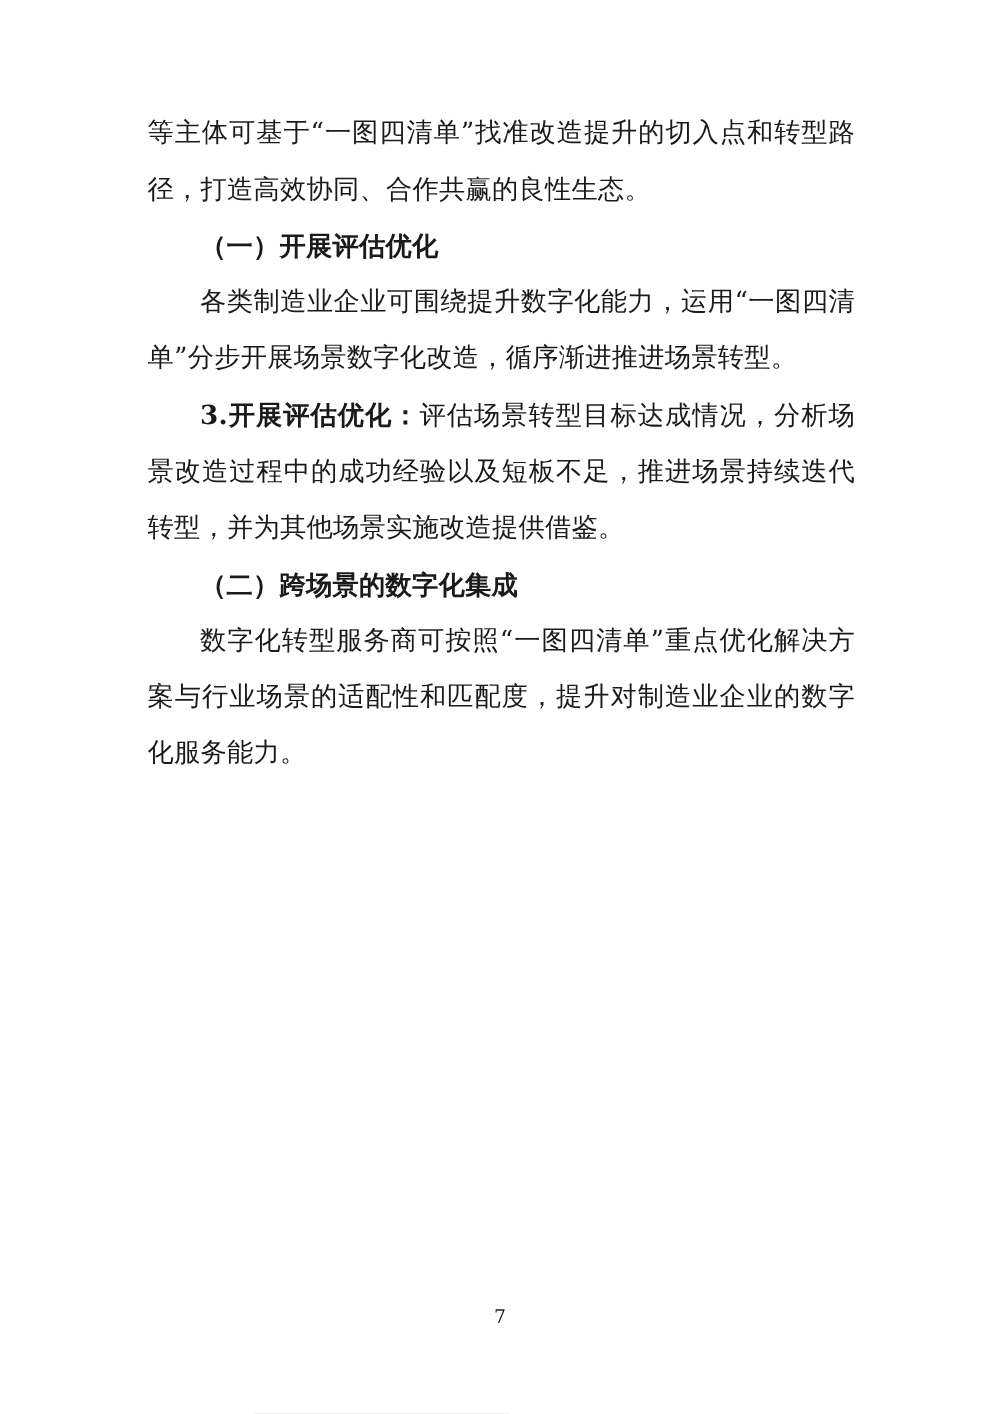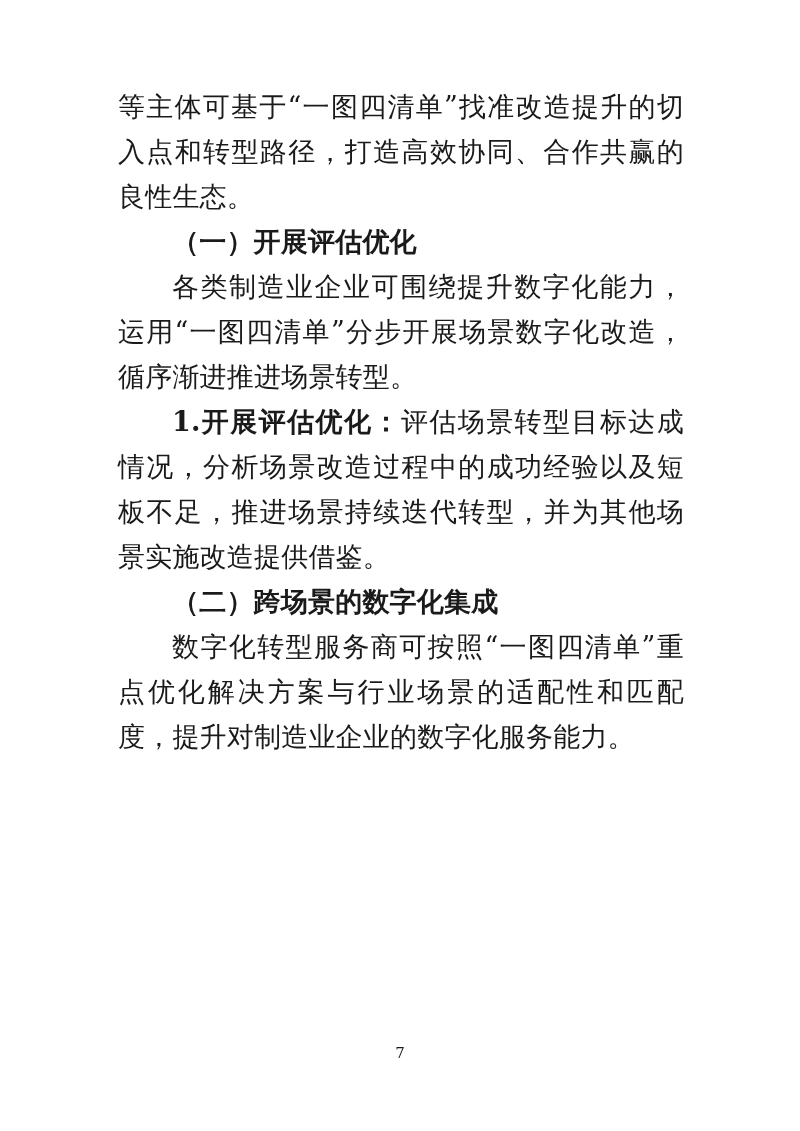"等主体可基于“一图四清单”找准改造提升的切入点和转型路径，打造高效协同、合作共赢" .para { font-size: 27px -> 21px }
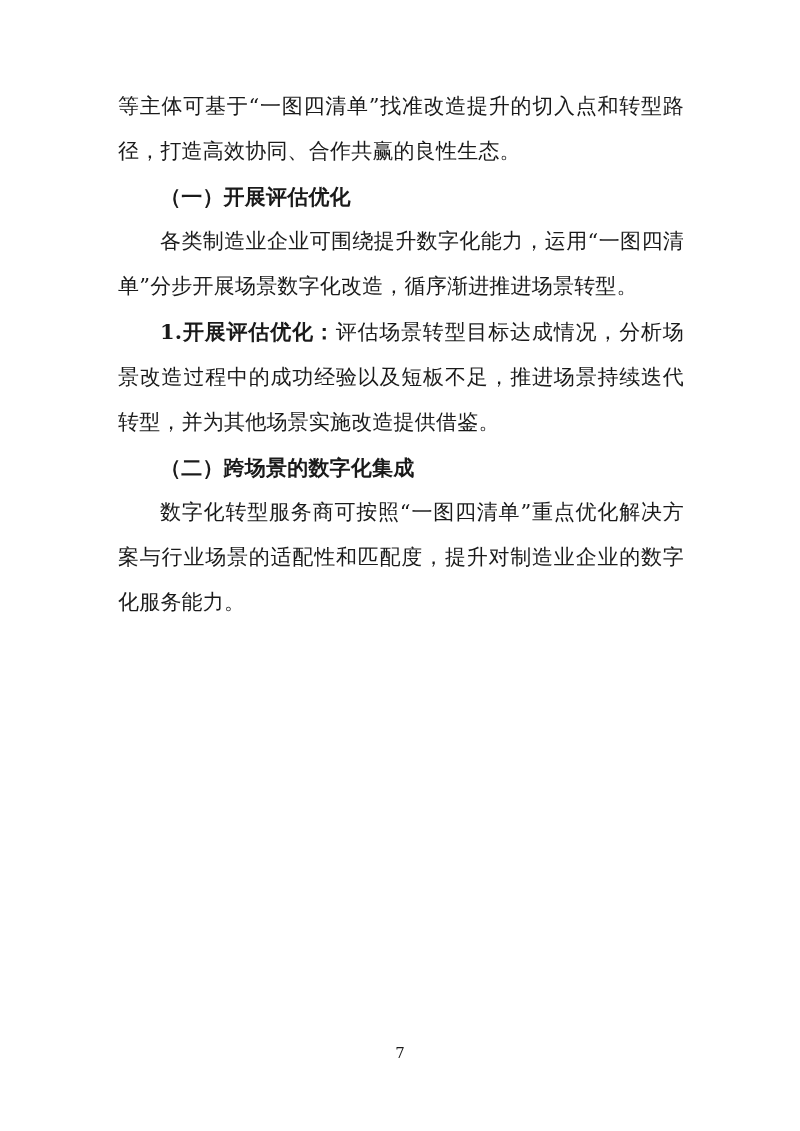"1.开展评估优化：" span.runin-title { text: 1 -> 3 }
